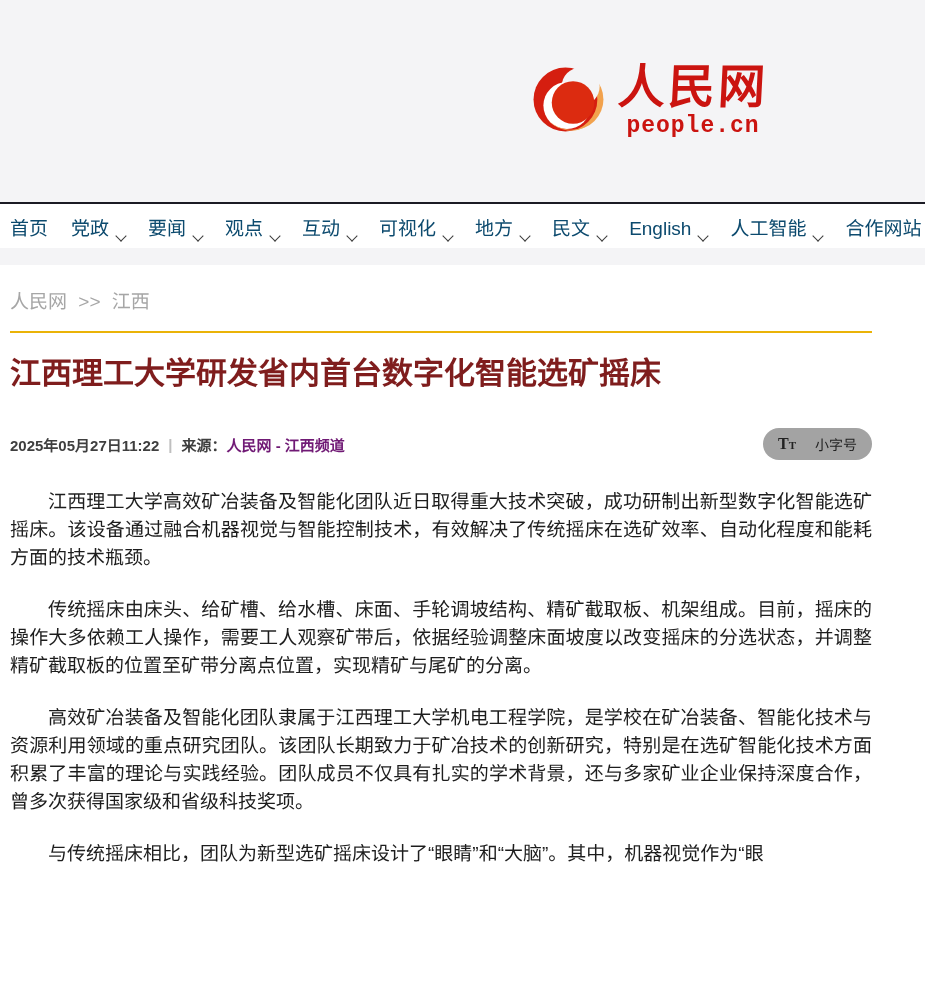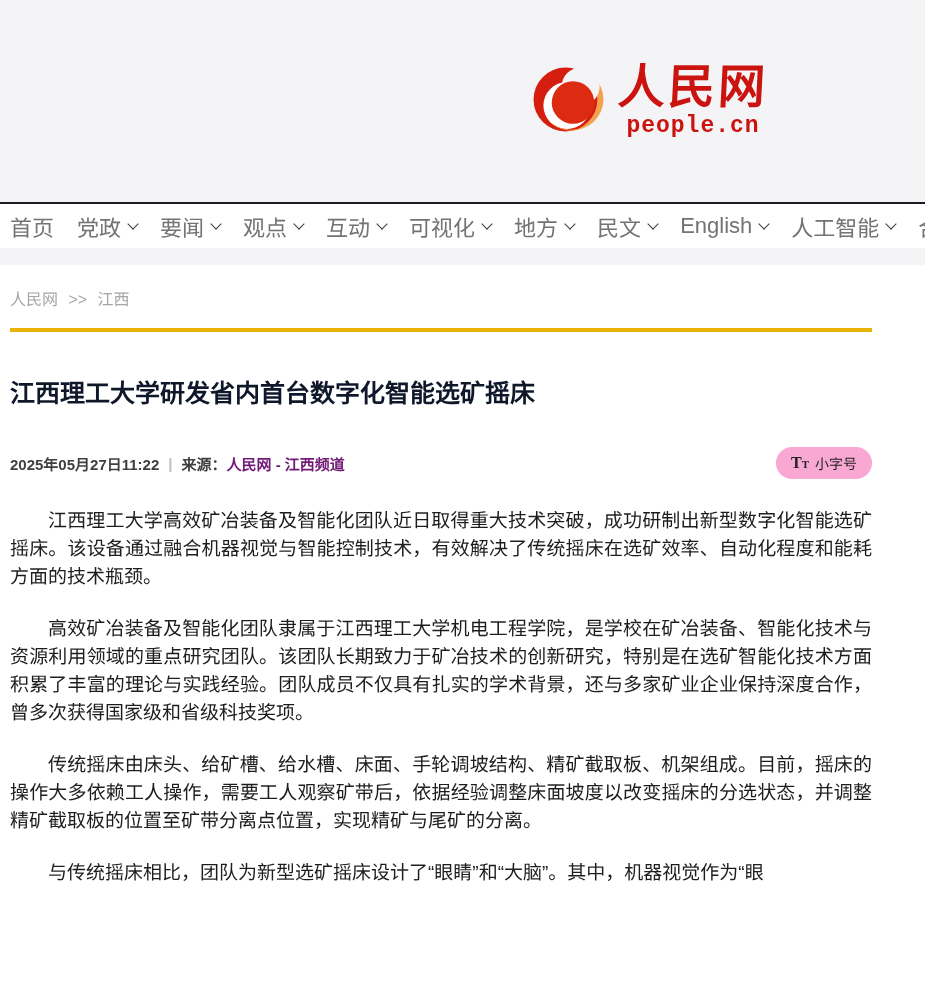"首页" .nav-item { align-items: center -> flex-end; color: #737373 -> #0c4a6e; font-size: 22px -> 19px }
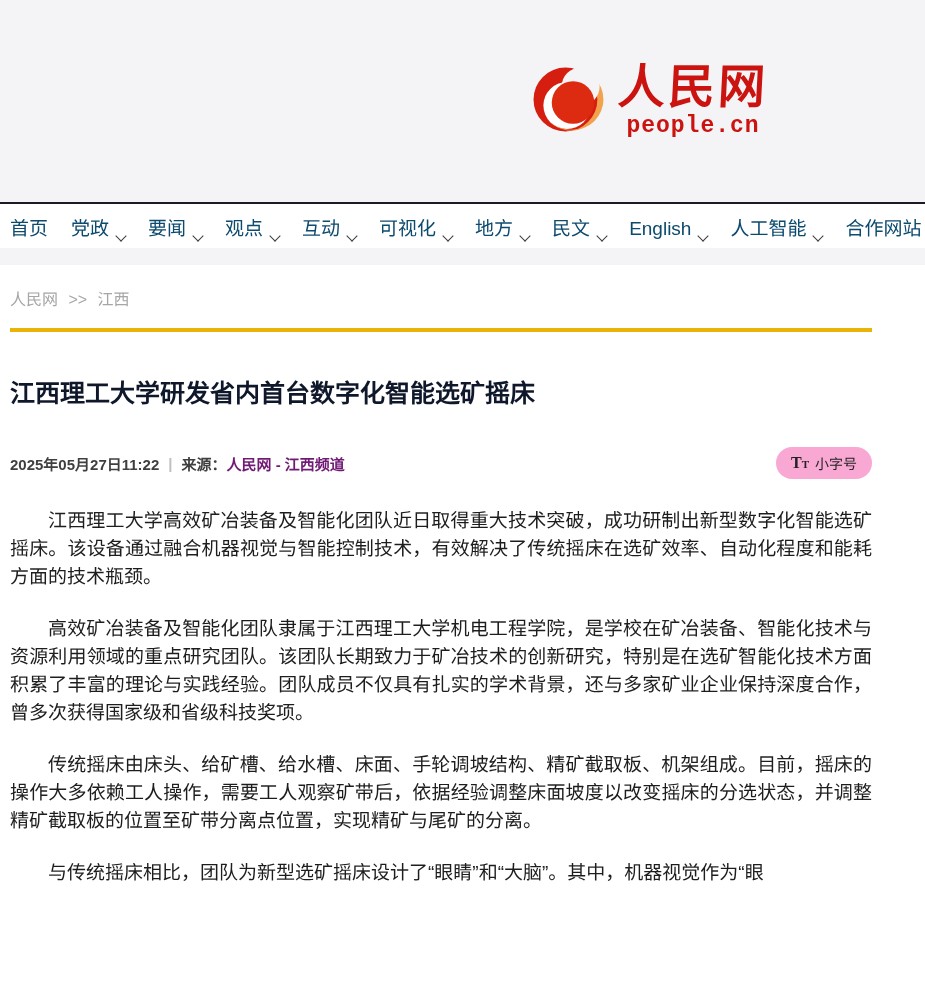"人民网 >> 江西" .breadcrumb { border-bottom: 4px solid #eab308 -> 2px solid #eab308; font-size: 16px -> 19px }
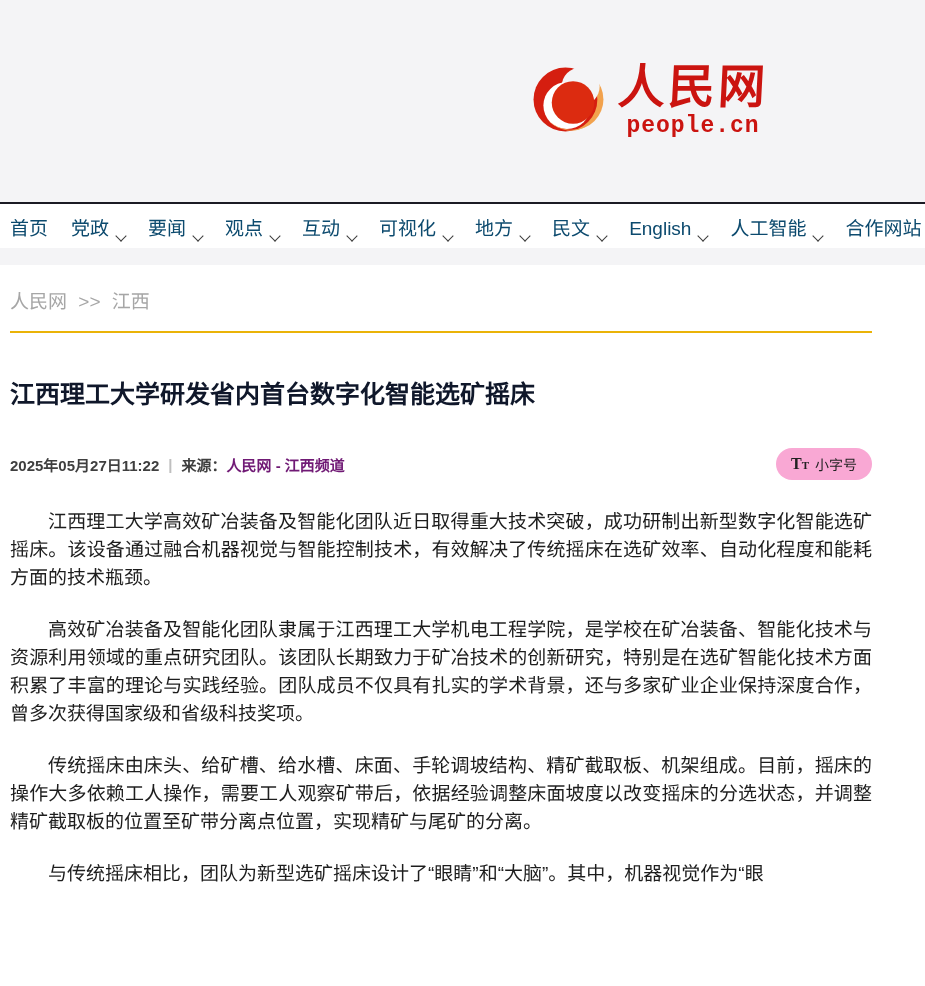"江西理工大学研发省内首台数字化智能选矿摇床" .article-title { color: #0f172a -> #7f1d1d; font-size: 25px -> 31px; margin: 40px 0 0 0 -> 20px 0 0 0 }
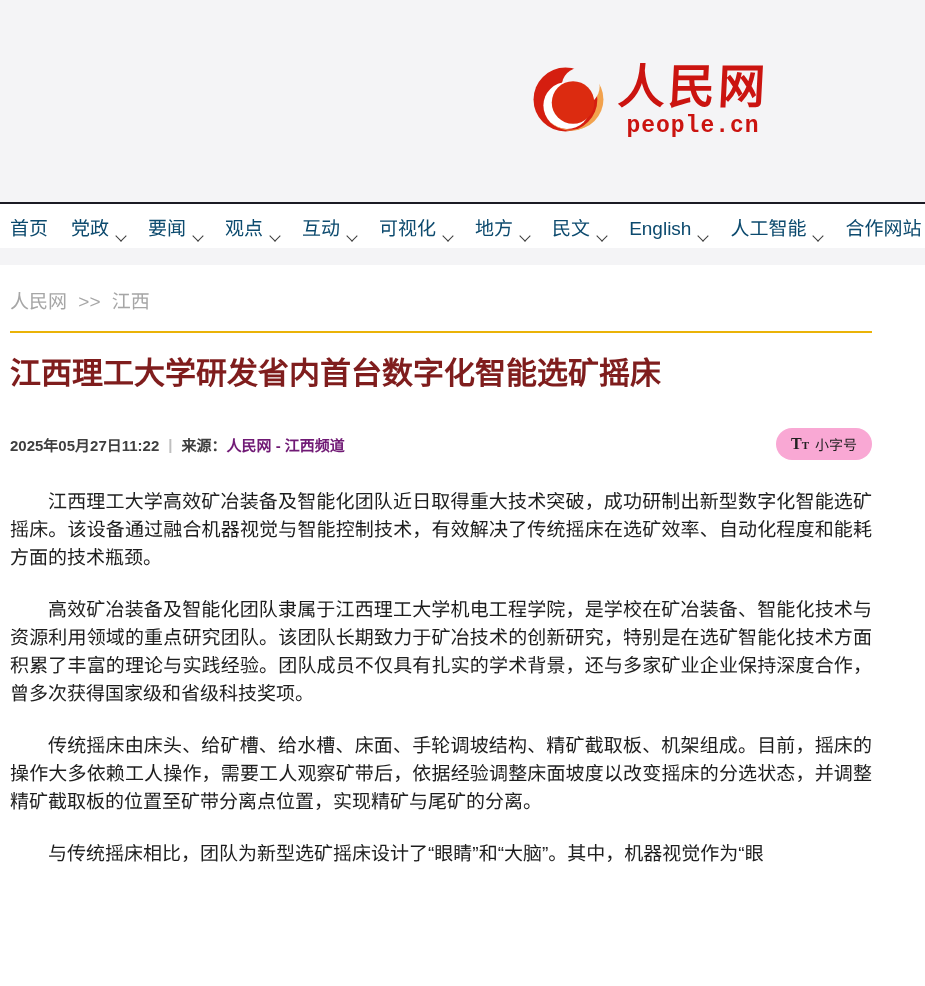"TT" .font-size-btn { background: #f9a8d4 -> #a3a3a3; gap: 6px -> 19px }
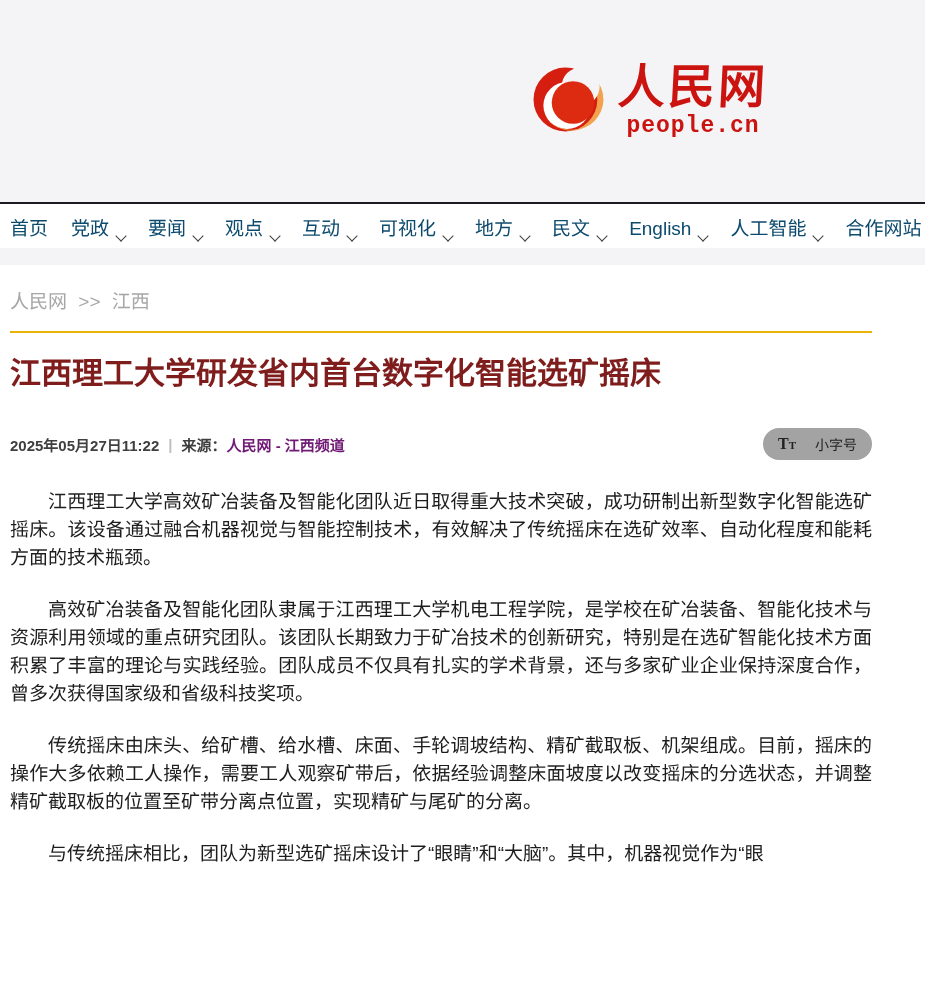"高效矿冶装备及智能化团队隶属于江西理工大学机电工程学院，是学校在矿冶装备、智能化" p { order: before "传统摇床由床头、给矿槽、给水槽、床面、手轮调坡结构、精矿截取板、机架组成。目前，" -> after "传统摇床由床头、给矿槽、给水槽、床面、手轮调坡结构、精矿截取板、机架组成。目前，" }
